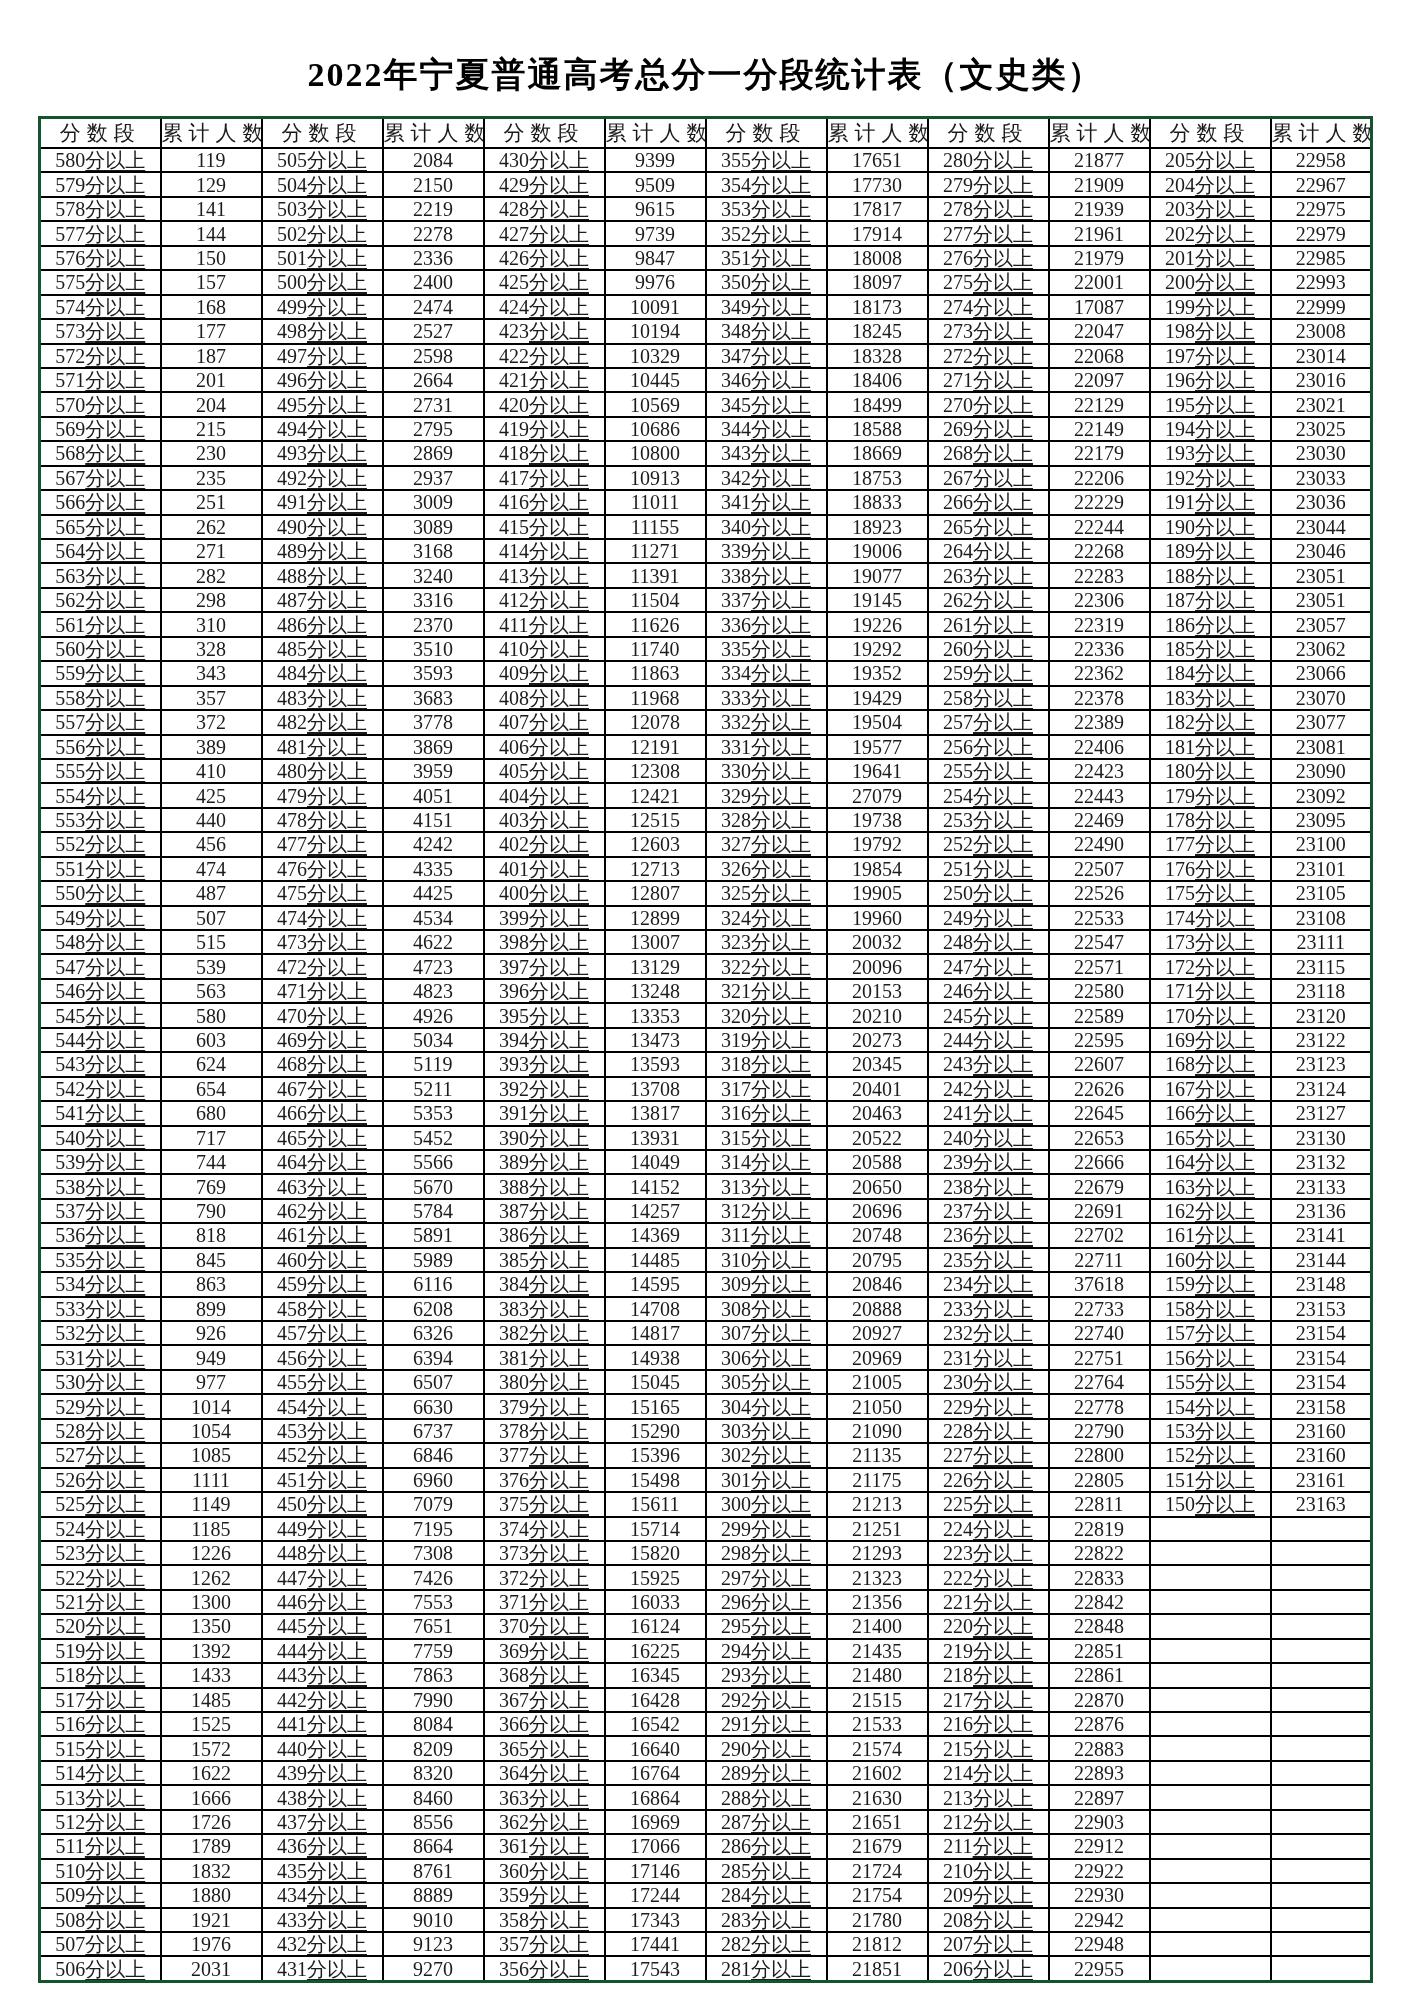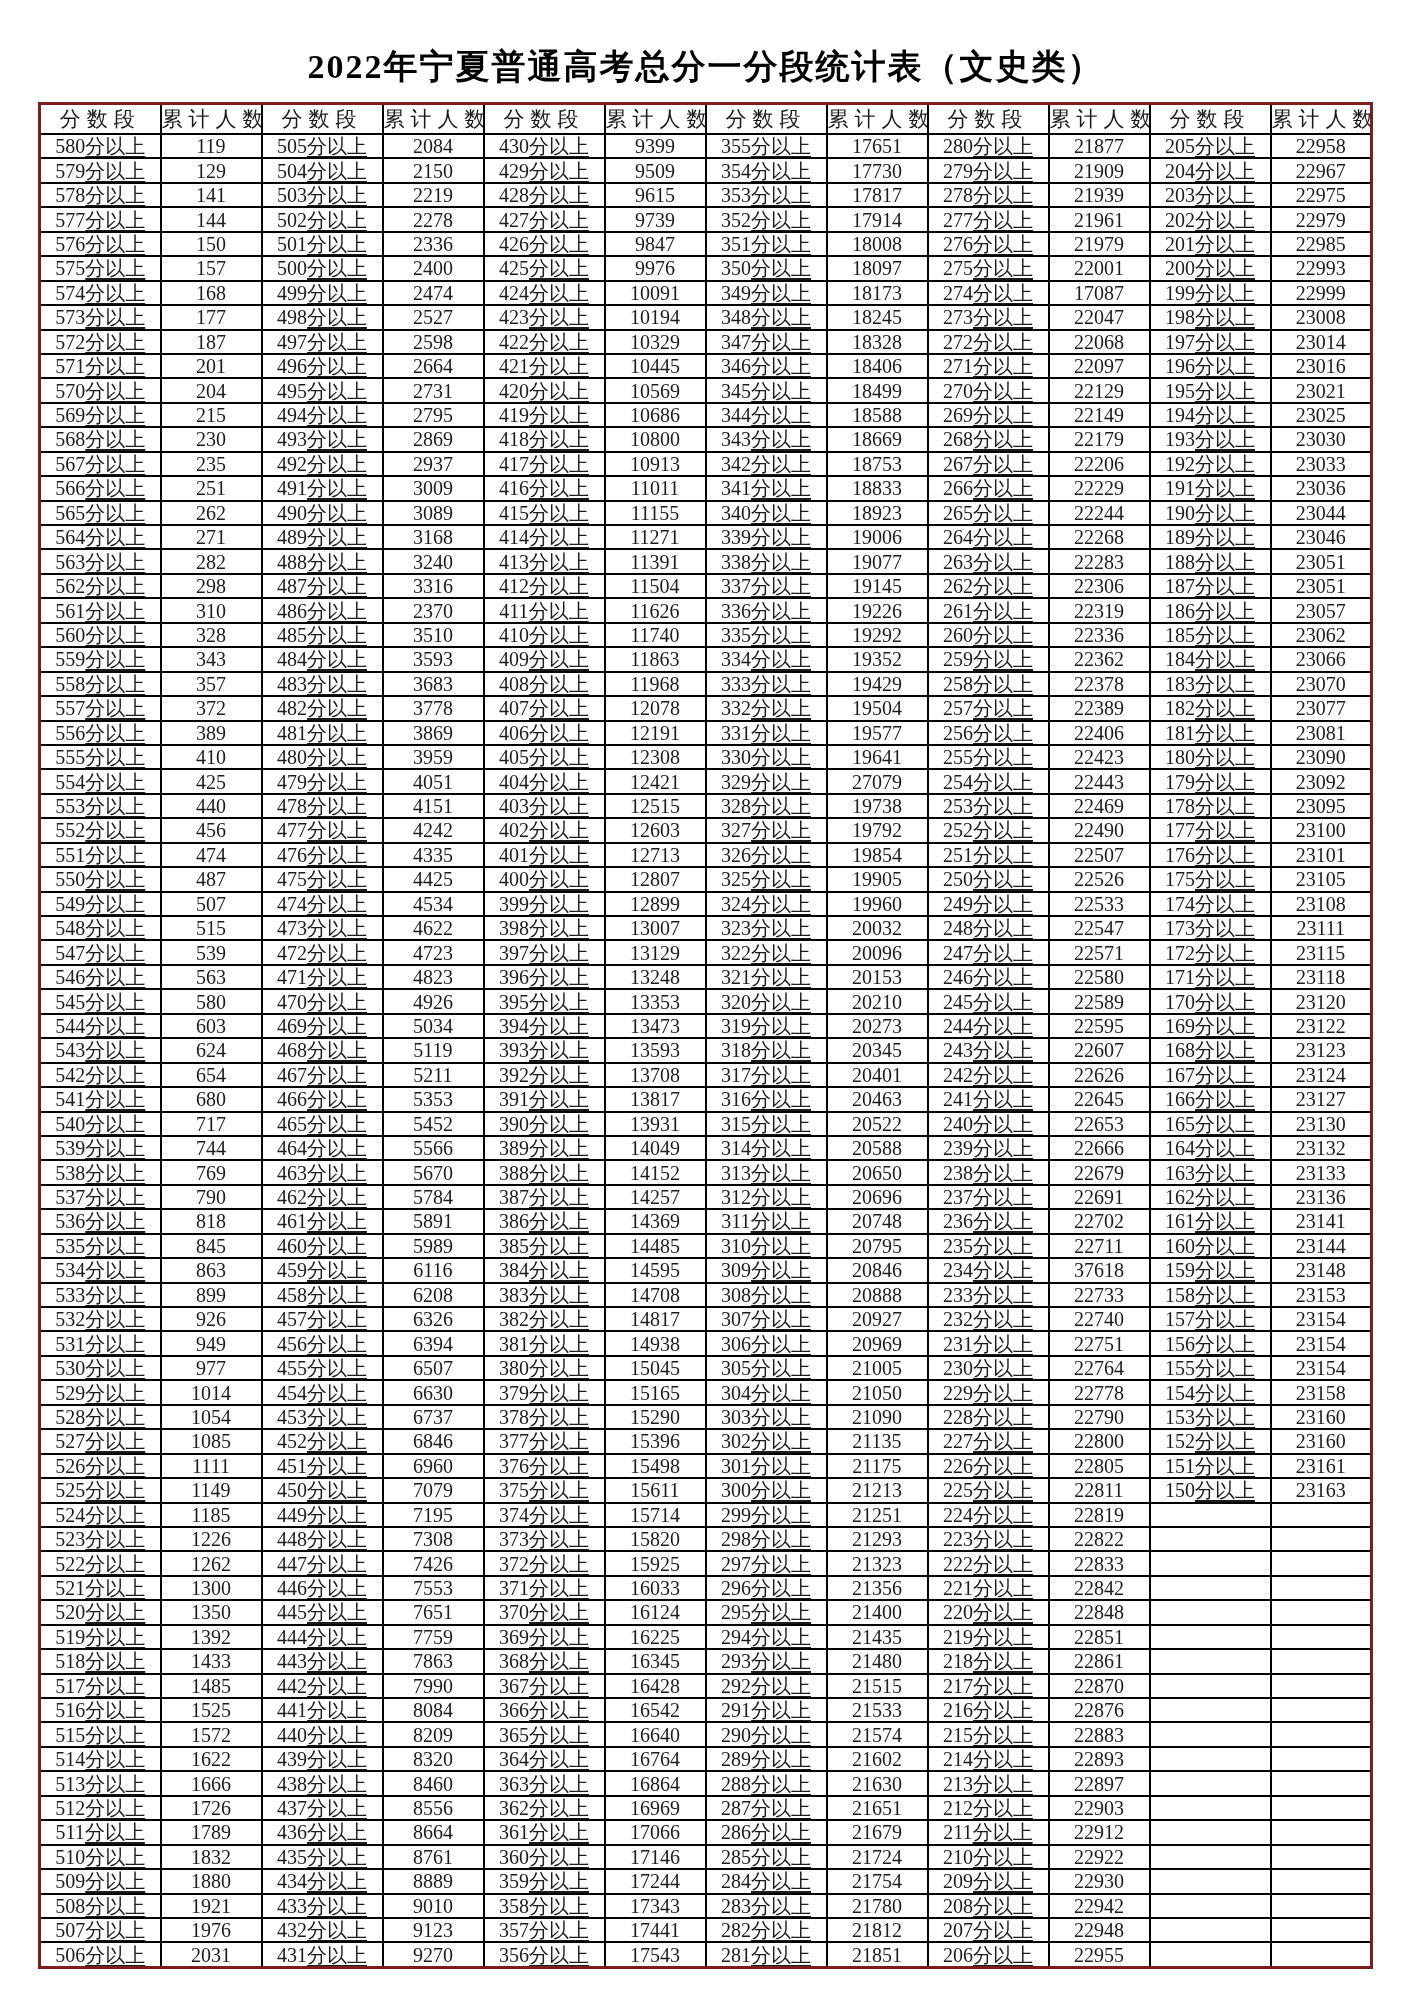"2022年宁夏普通高考总分一分段统计表（文史类）" .doc-title { margin: 4px -> 12px }
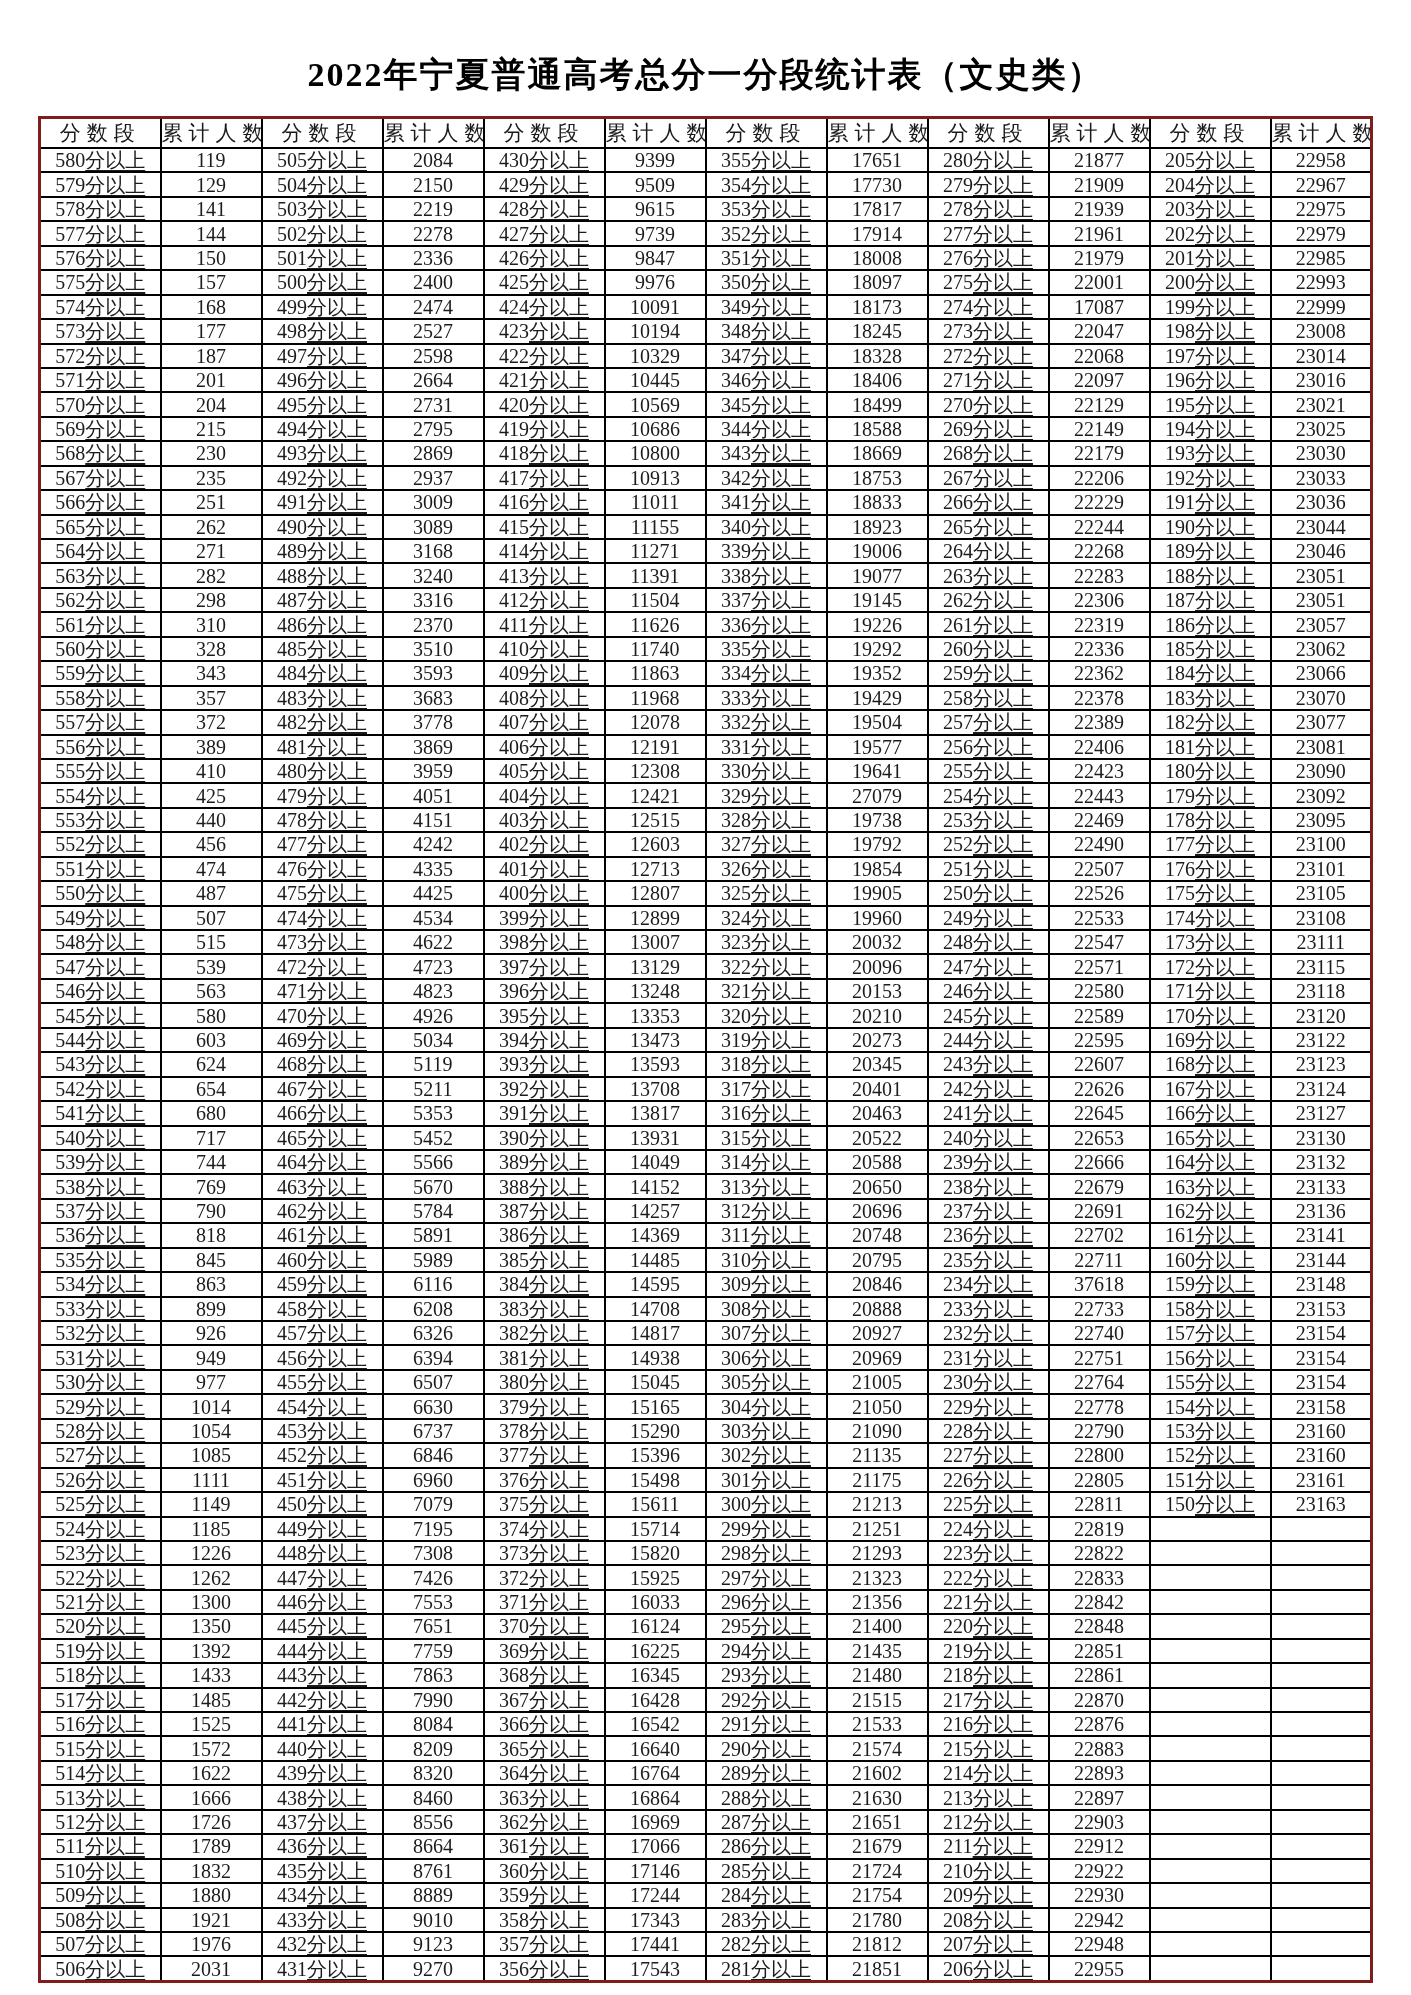"分数段" table.score-table { border: 3px solid #7f1d1d -> 3px solid #14532d }
